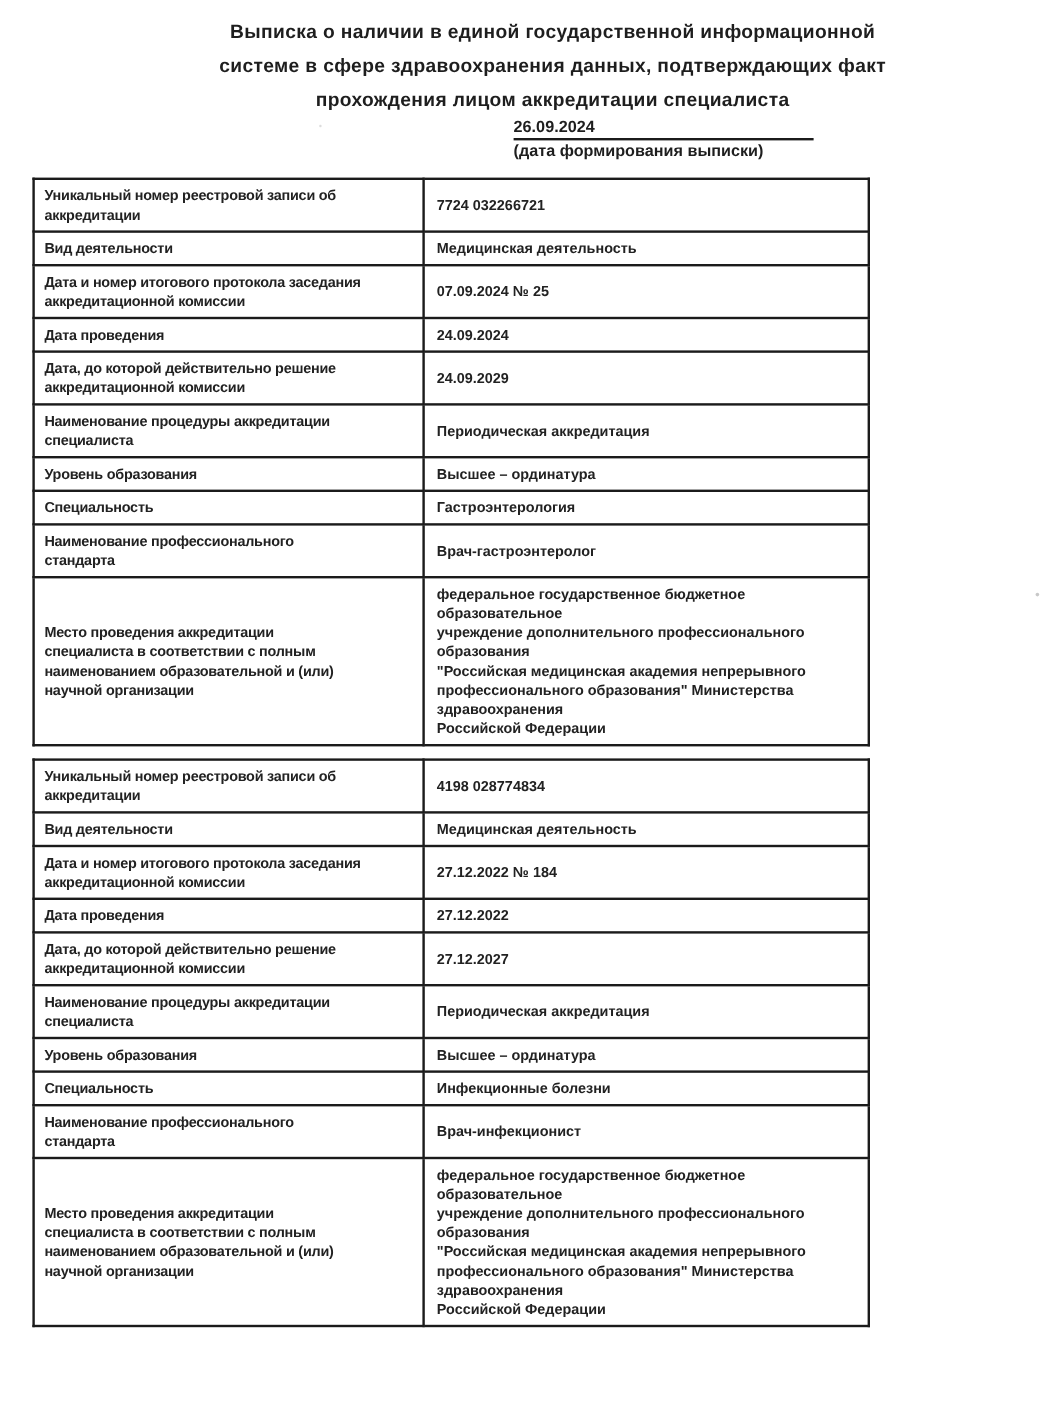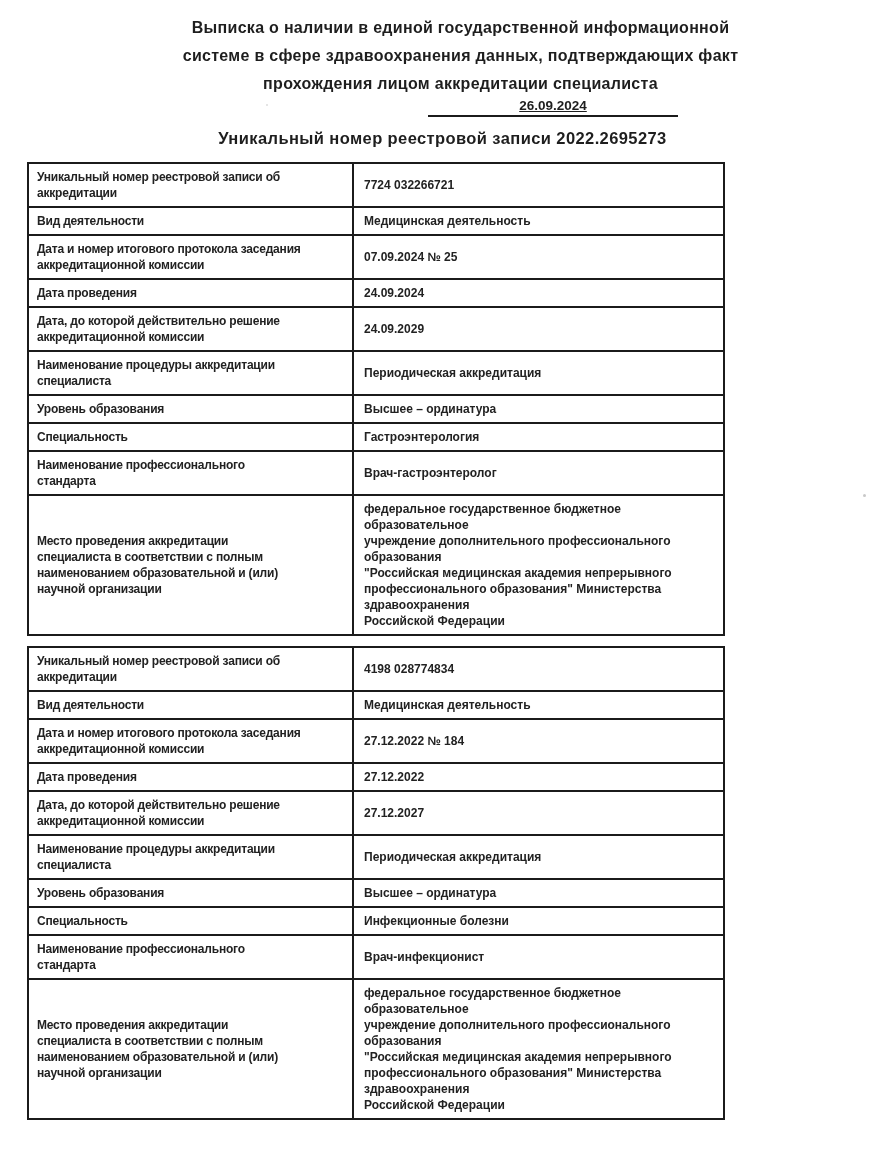"26.09.2024" .date-block { text-align: center -> left; text-decoration: underline -> none }
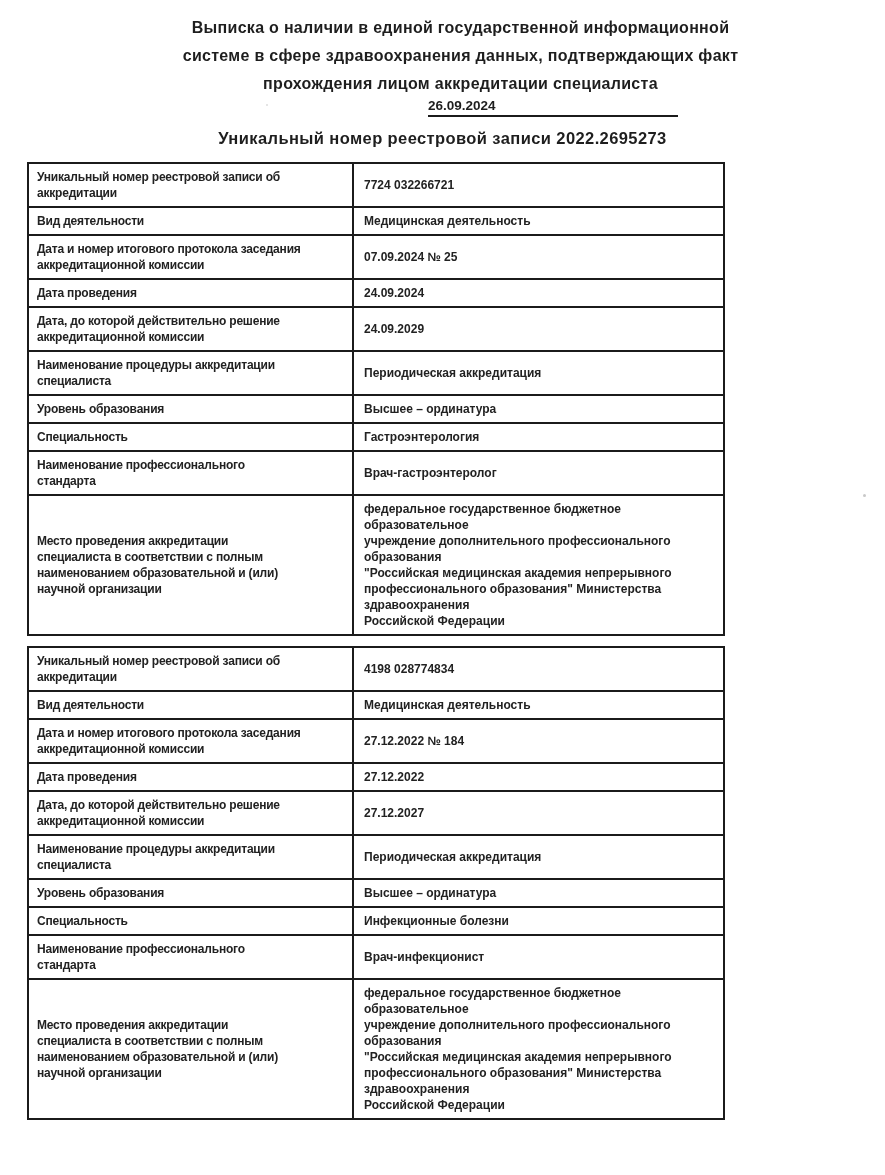"(дата формирования выписки)" div.date-caption { html: none -> <div>(дата формирования выписки)</div> }
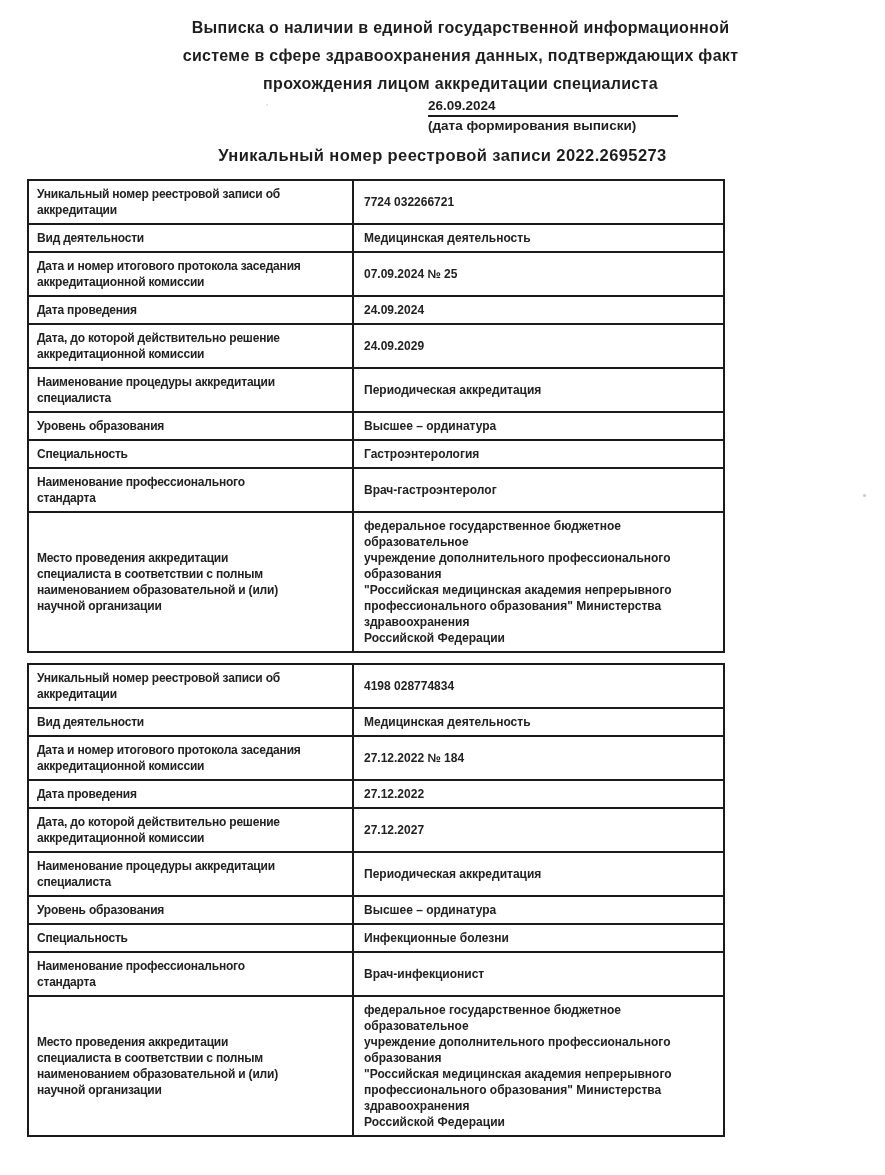"Уникальный номер реестровой записи" div.registry-heading { html: <div>Уникальный номер реестровой записи 2022.2695273</div> -> none }
